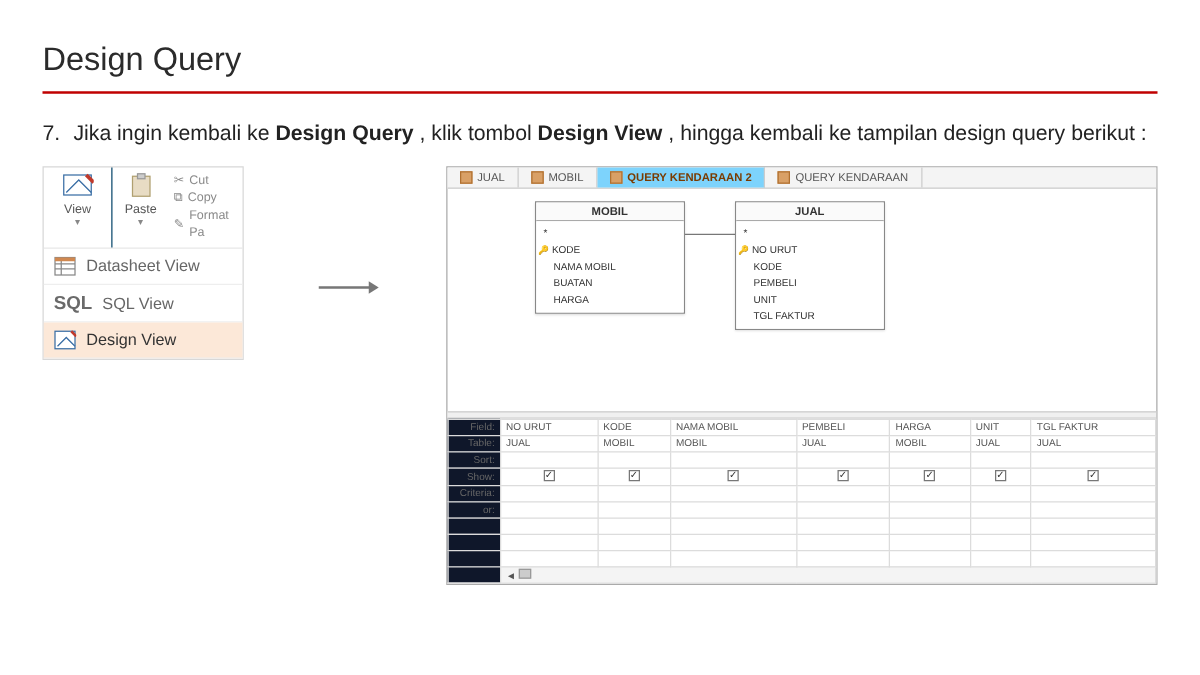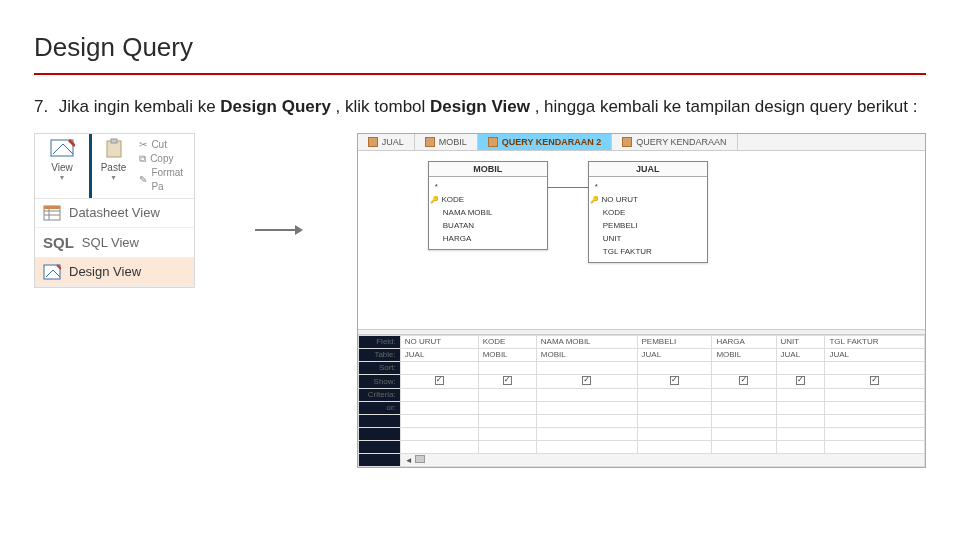"Paste" .tb-paste { border-left: 3px solid #0c4a6e -> 1px solid #0c4a6e }
